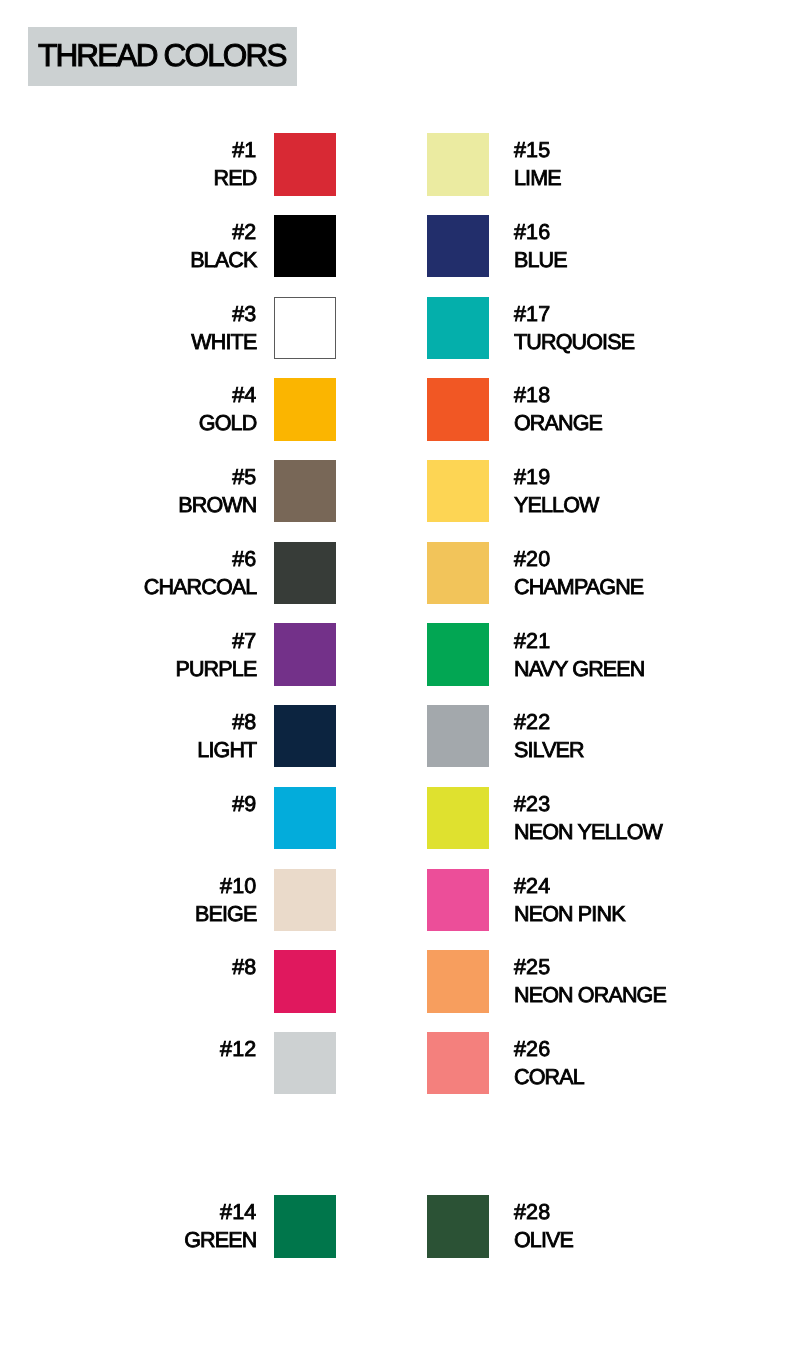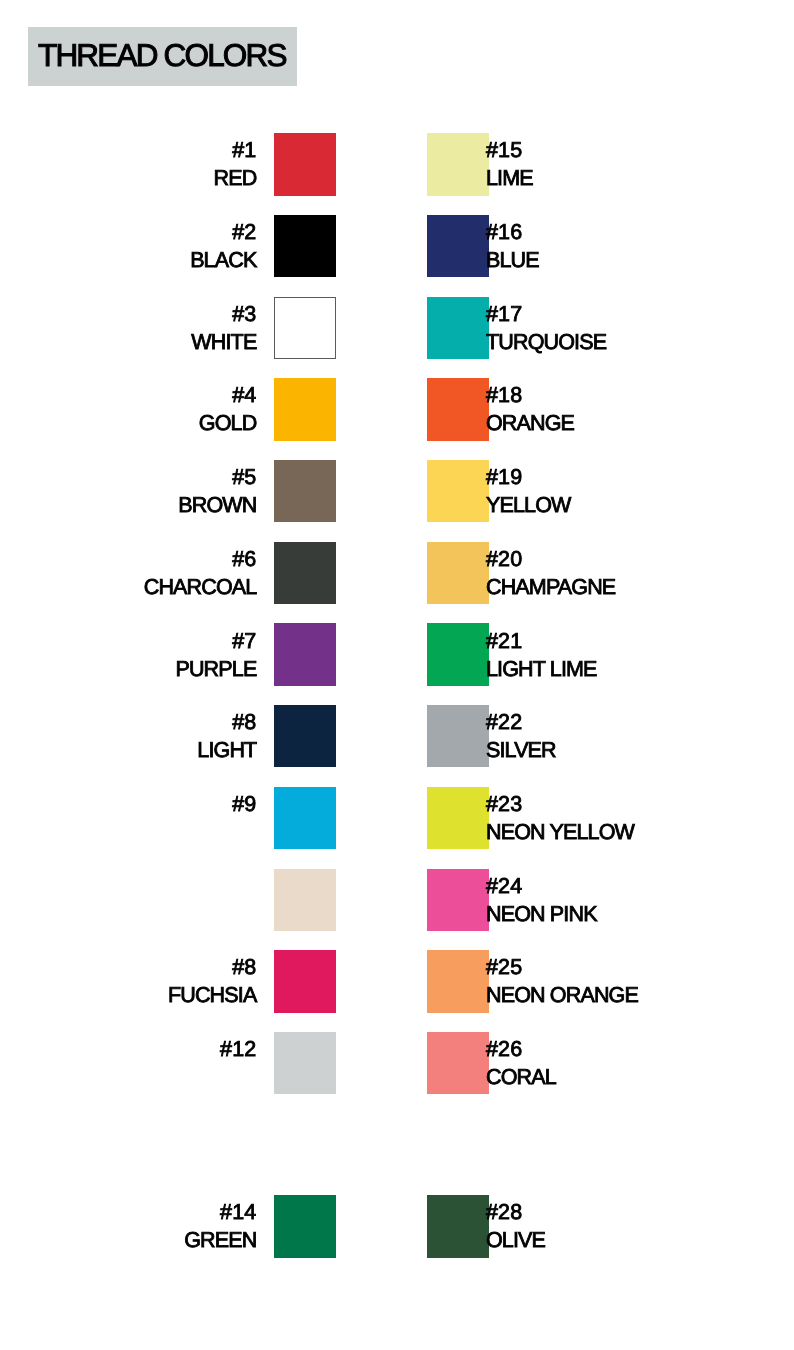"#15" .label.c2 { left: 486px -> 514px }
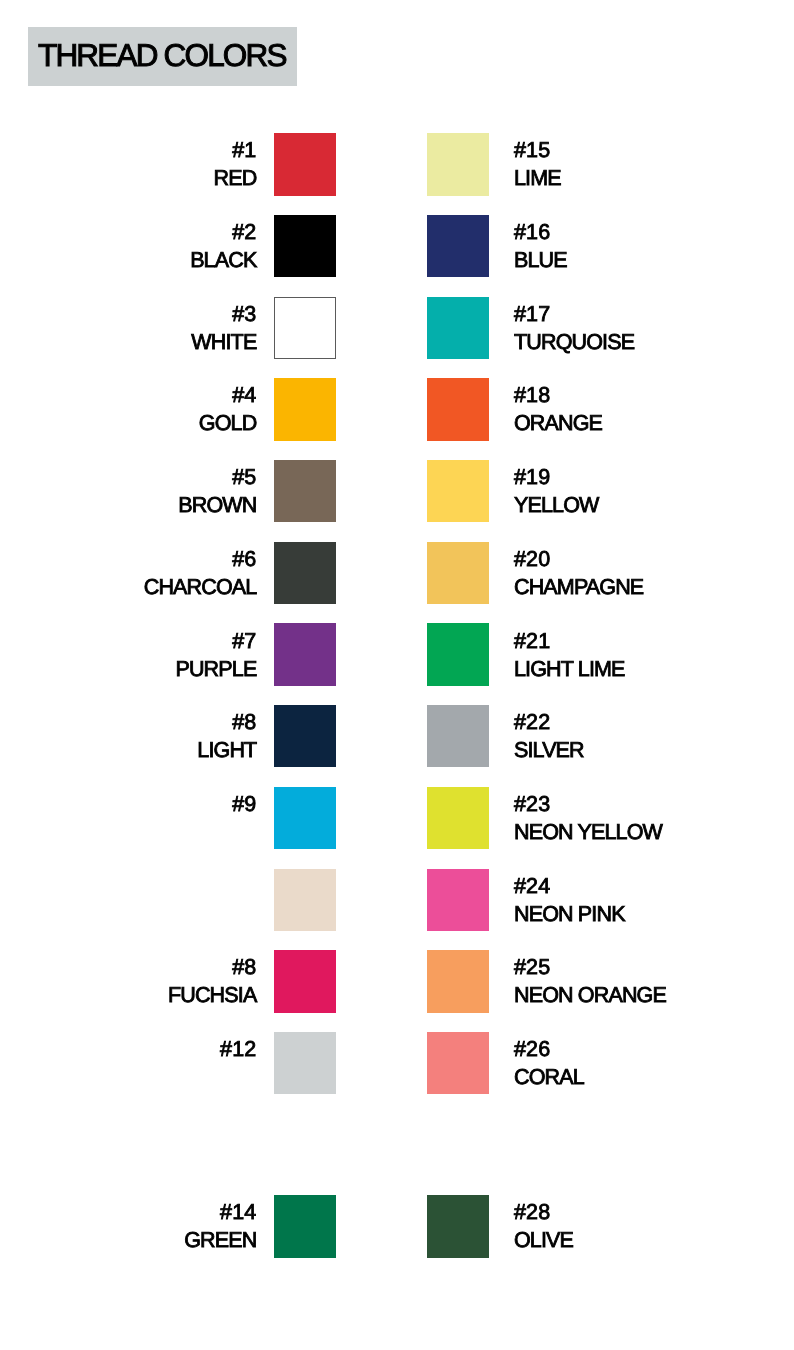"LIGHT LIME" span.name { text: LIGHT LIME -> NAVY GREEN }
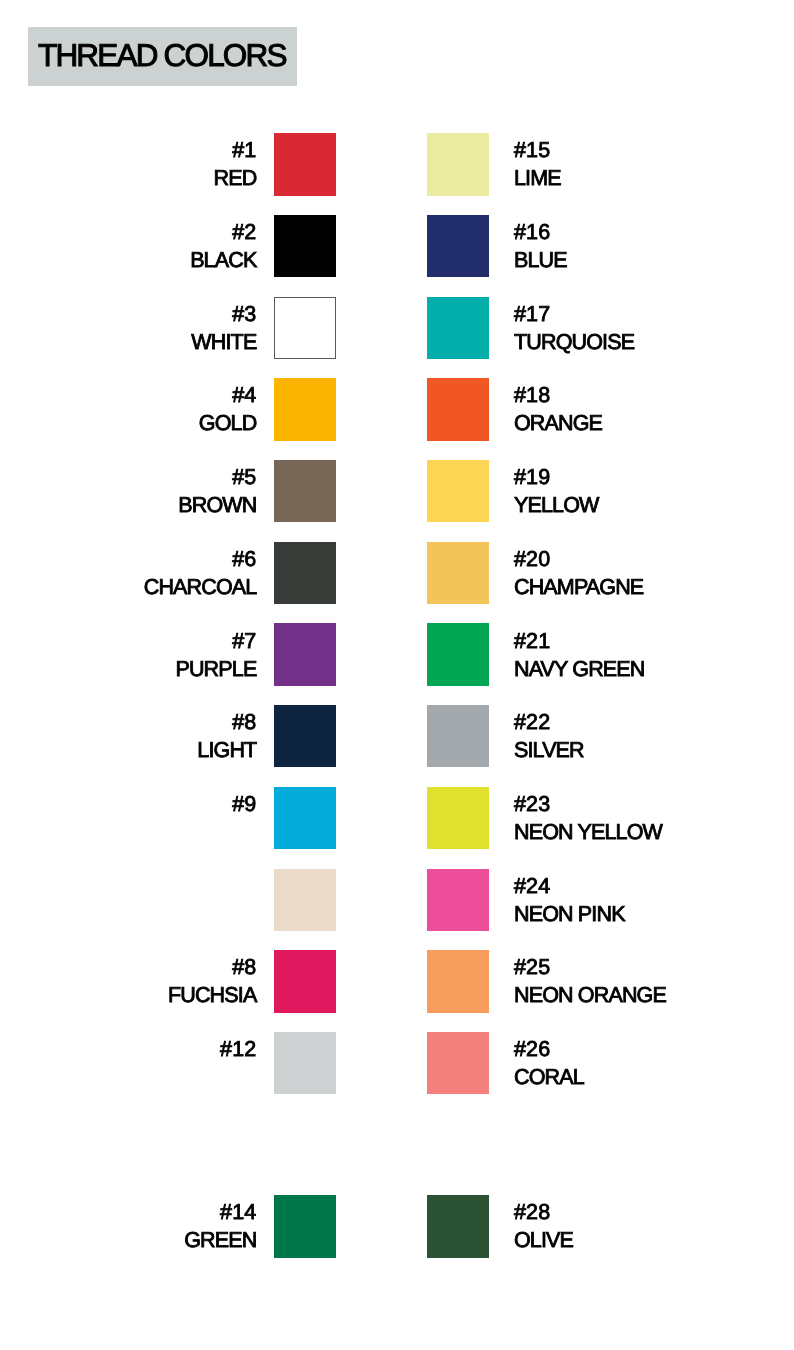"#10" div.c1 { html: none -> <div> <span>#10</span> <span>BEIGE</span> </div> }
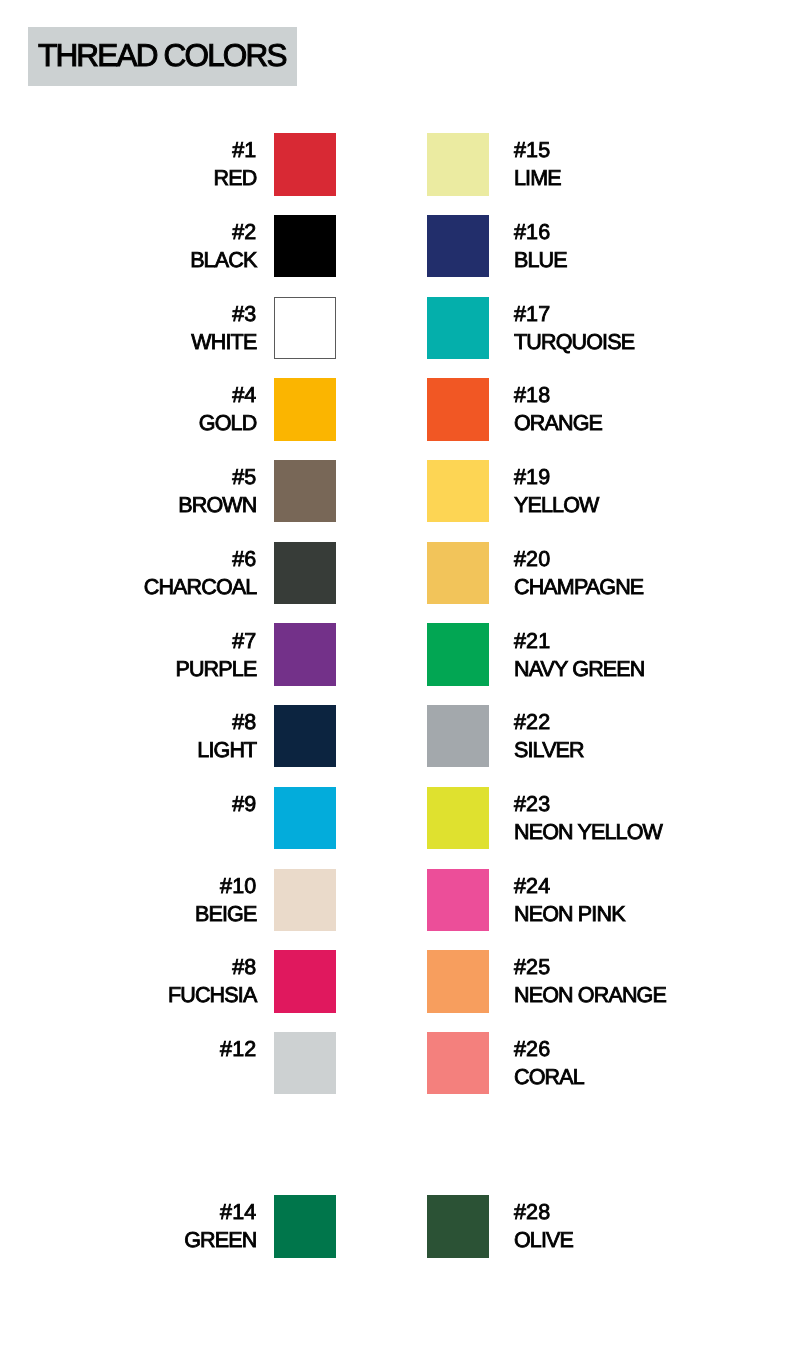"FUCHSIA" span.name { html: <span>FUCHSIA</span> -> none }
